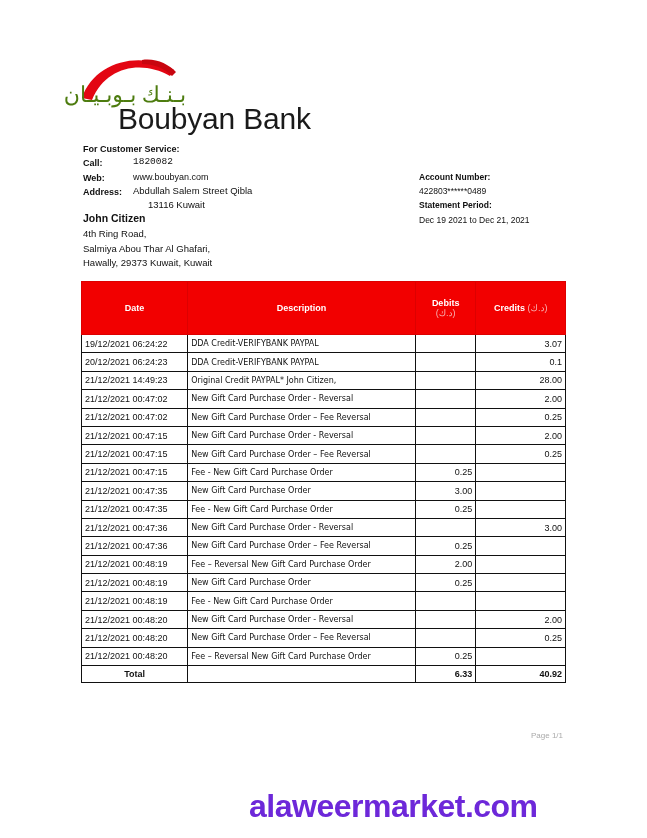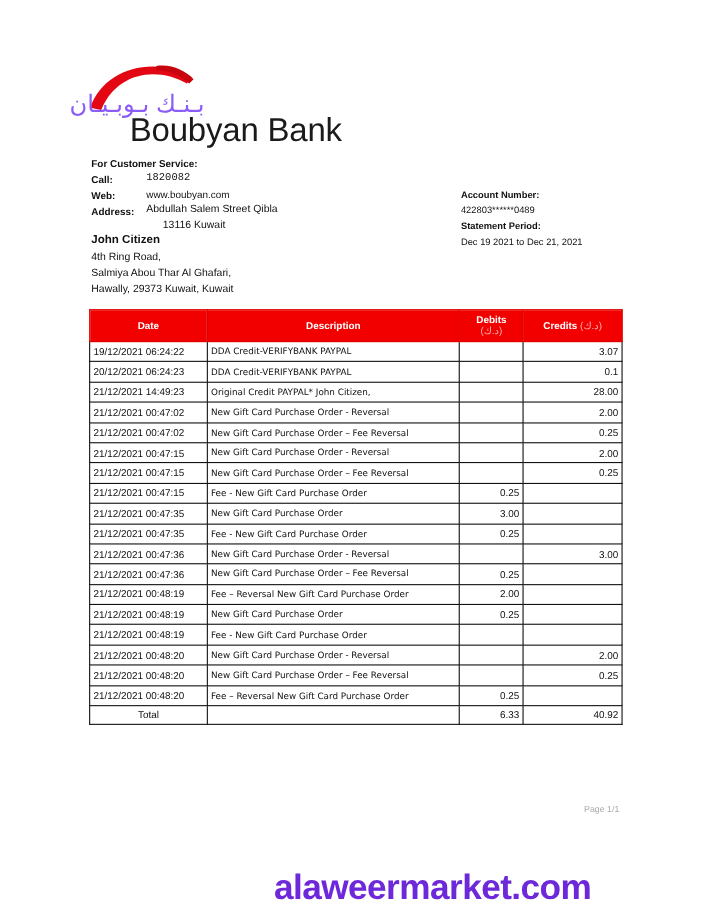"بـنـك بـوبـيـان" .logo-ar { color: #8b5cf6 -> #4d7c0f; font-family: Liberation Sans, sans-serif -> Liberation Serif, serif }
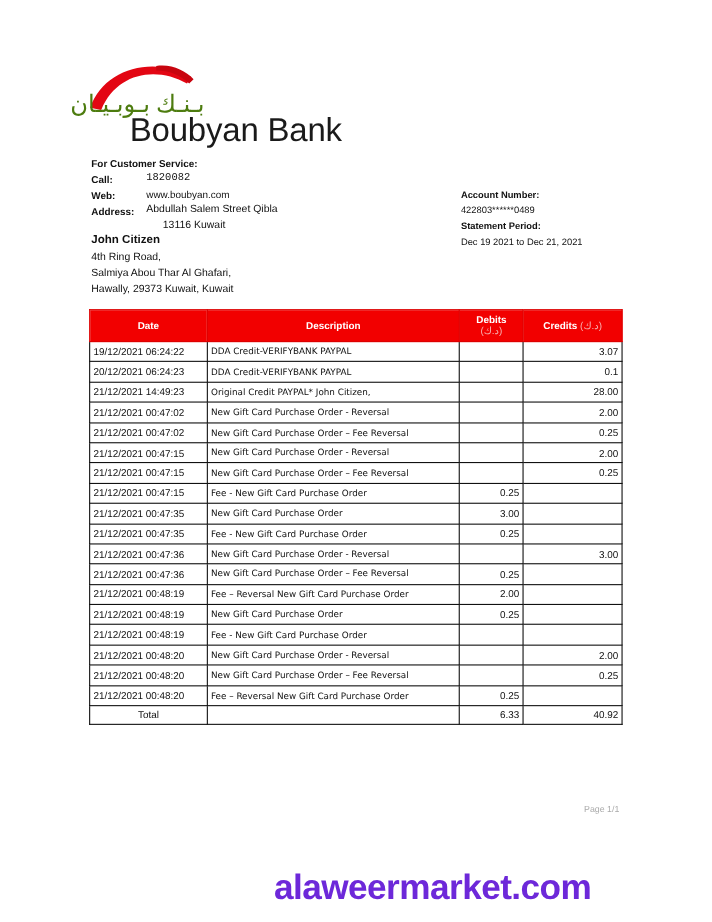"Date" table.stmt th { padding: 4px -> 16px }
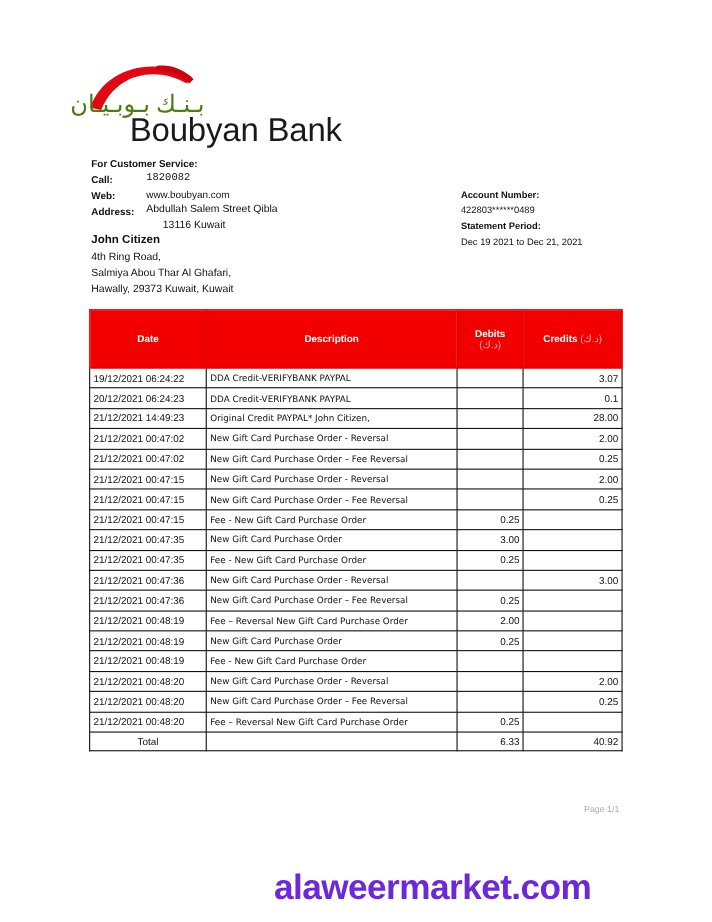"Total" tr.total td { font-weight: normal -> bold }
